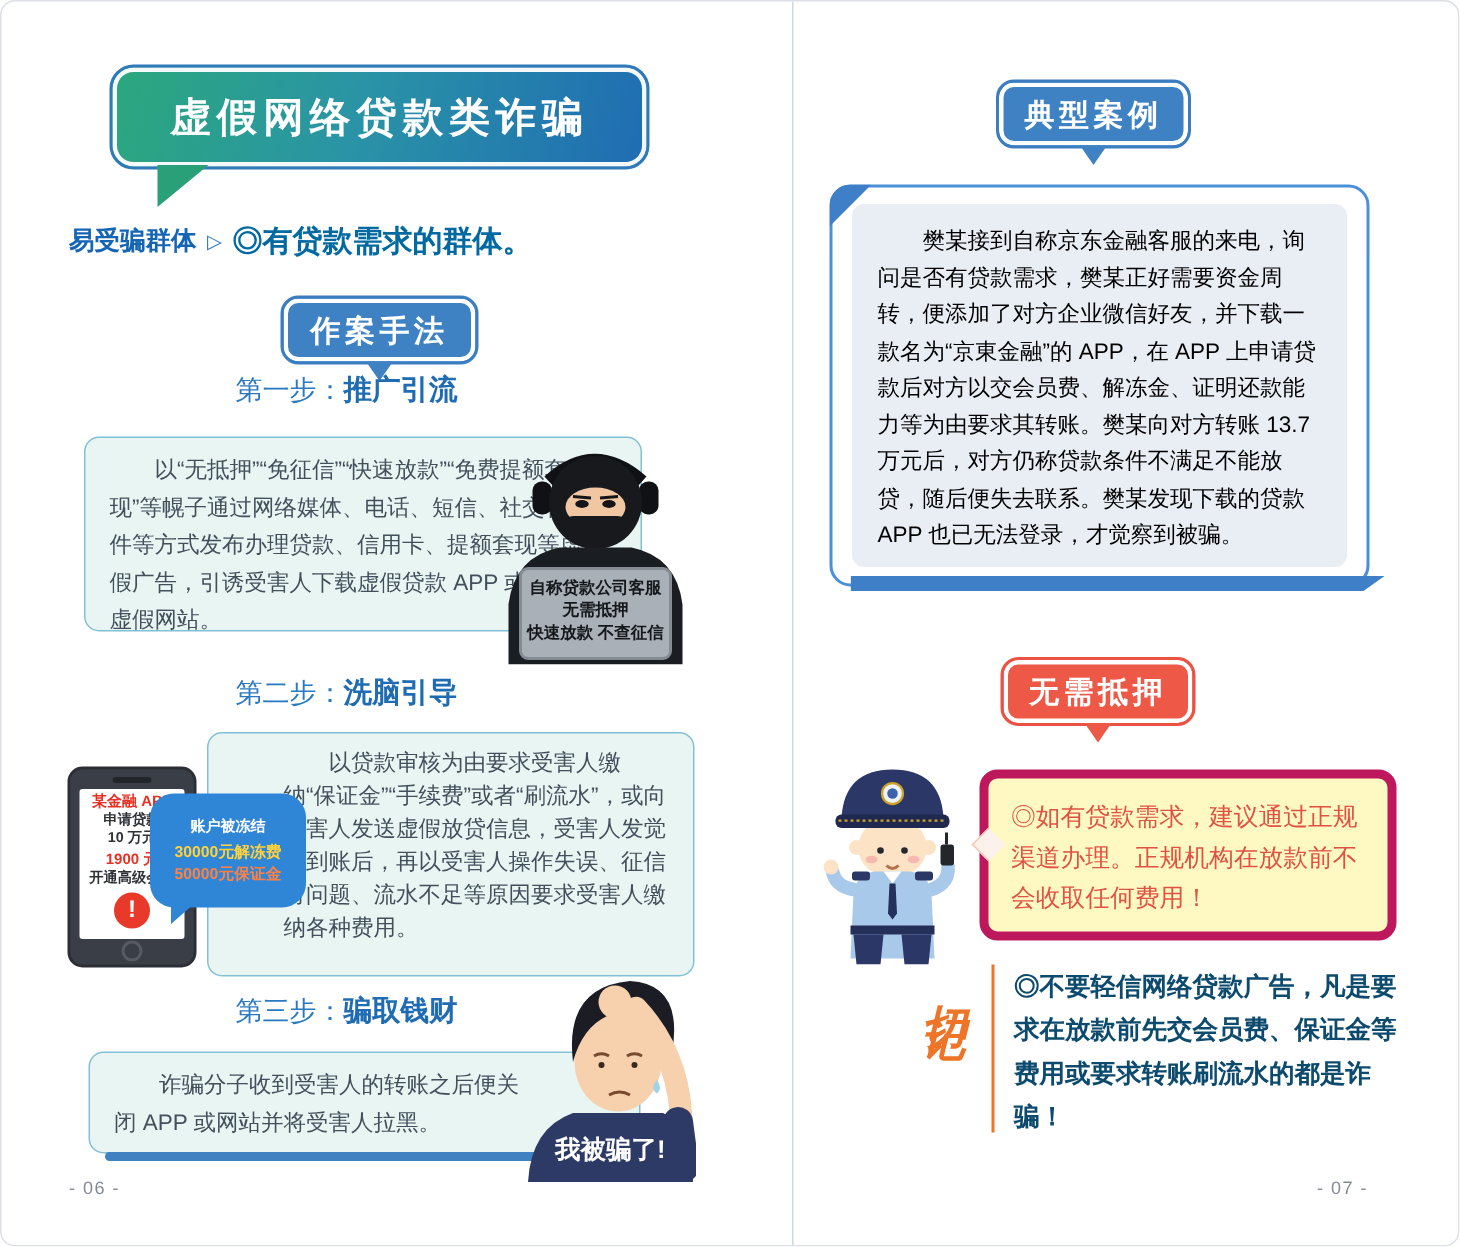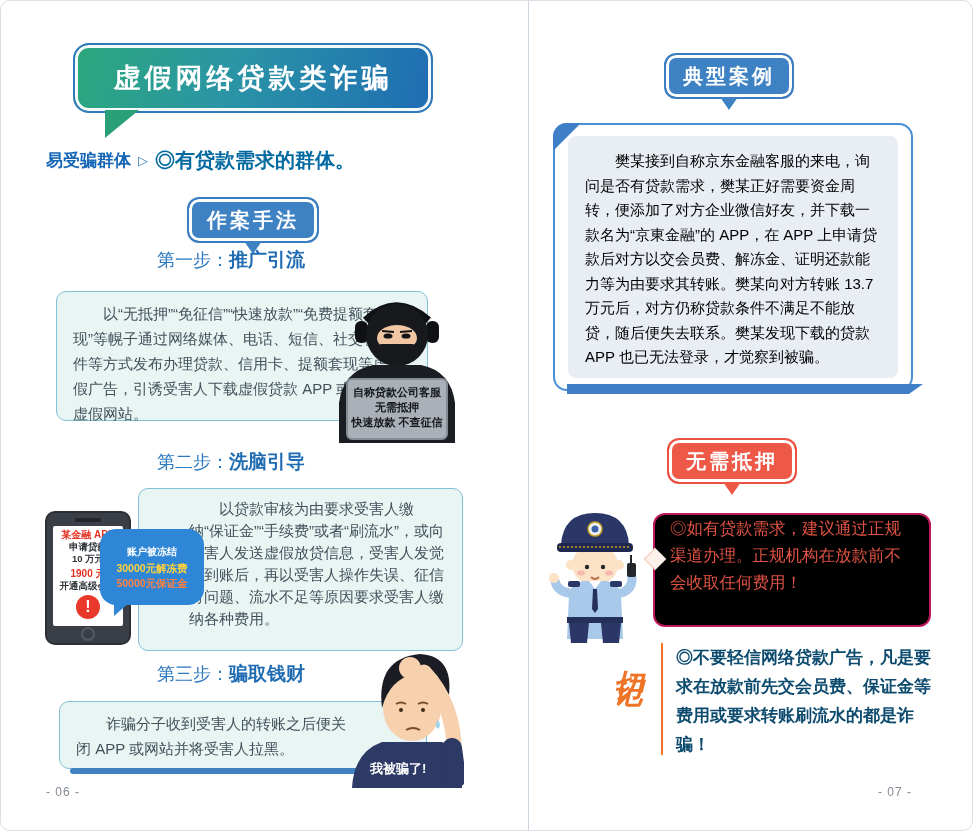"◎如有贷款需求，建议通过正规渠道办理。正规机构在放款前不会收取任何费用！" .reminder-bubble { background: #000000 -> #fef9c3; border: 2px solid #be185d -> 6px solid #be185d; padding: 0 15px -> 13px 15px }
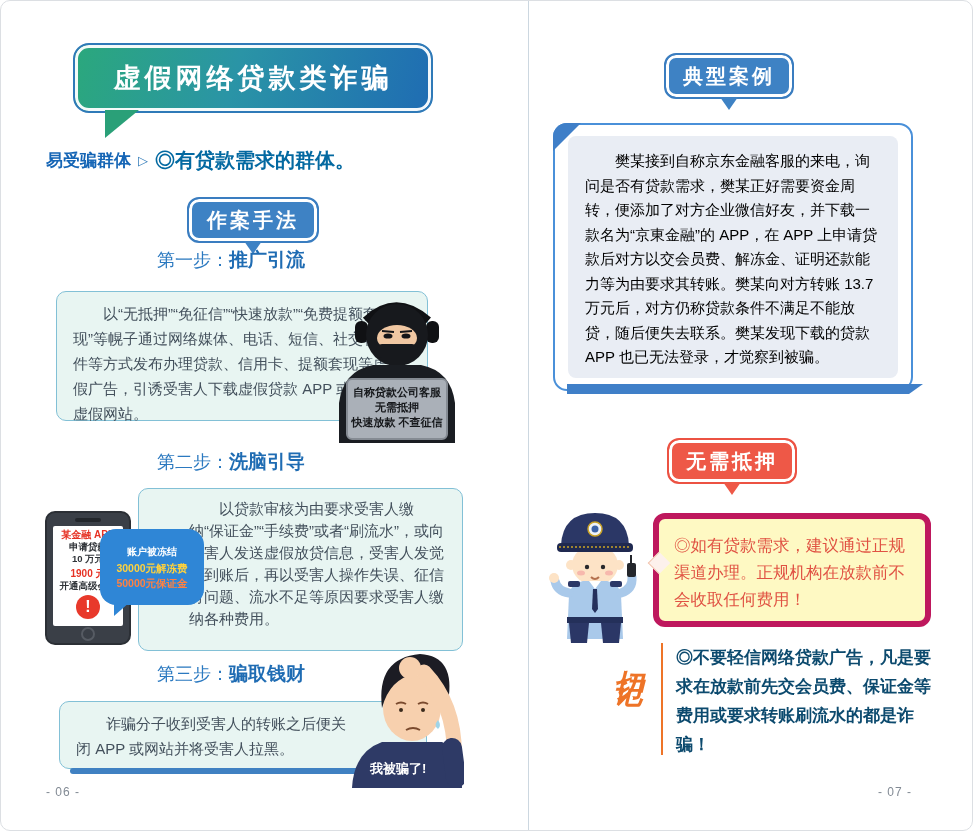"我被骗了!" .man-caption { font-size: 13px -> 17px }
